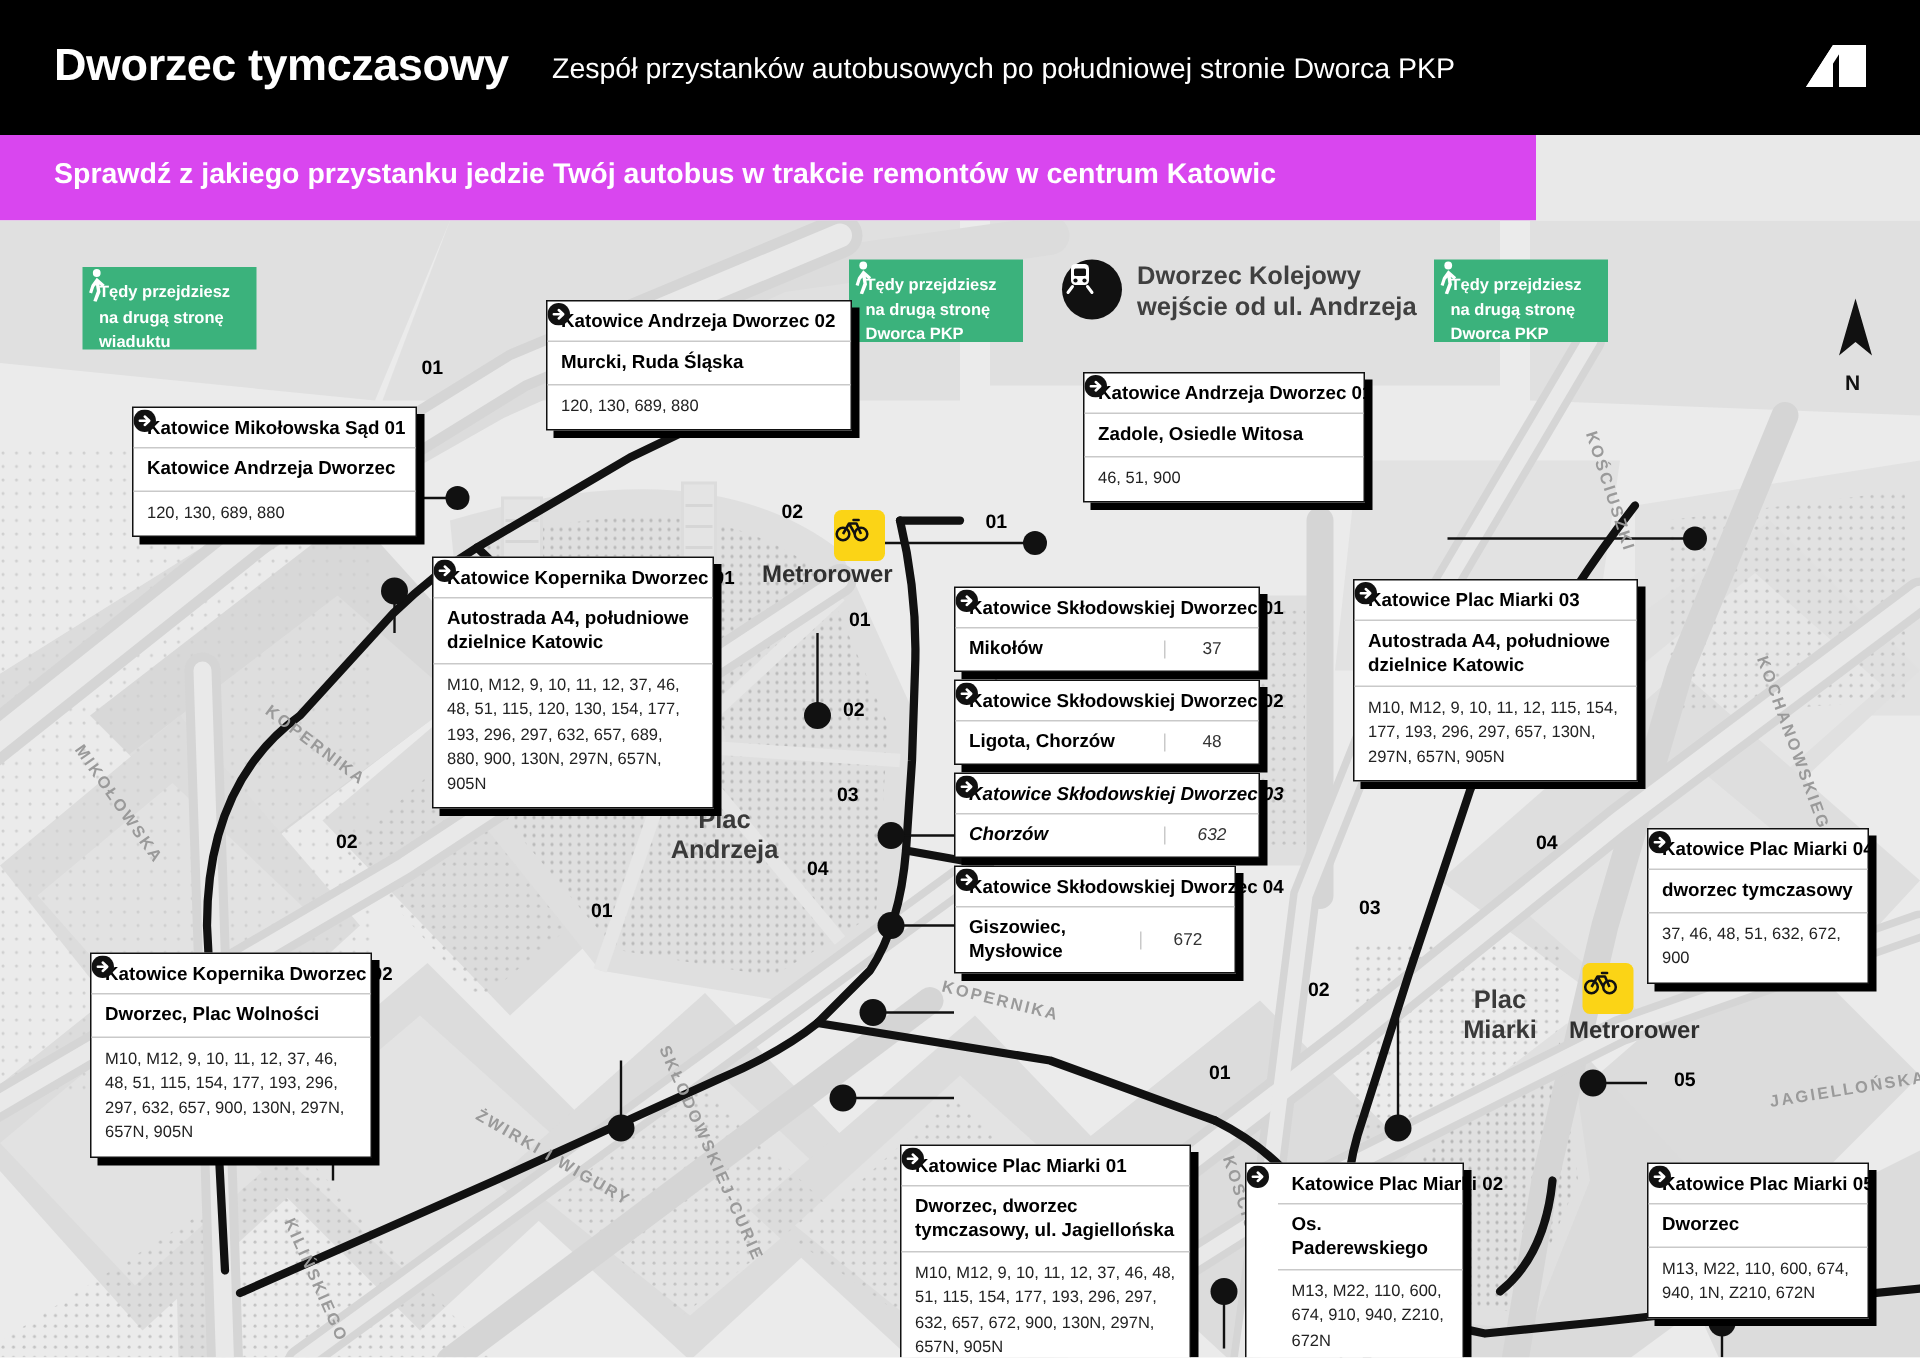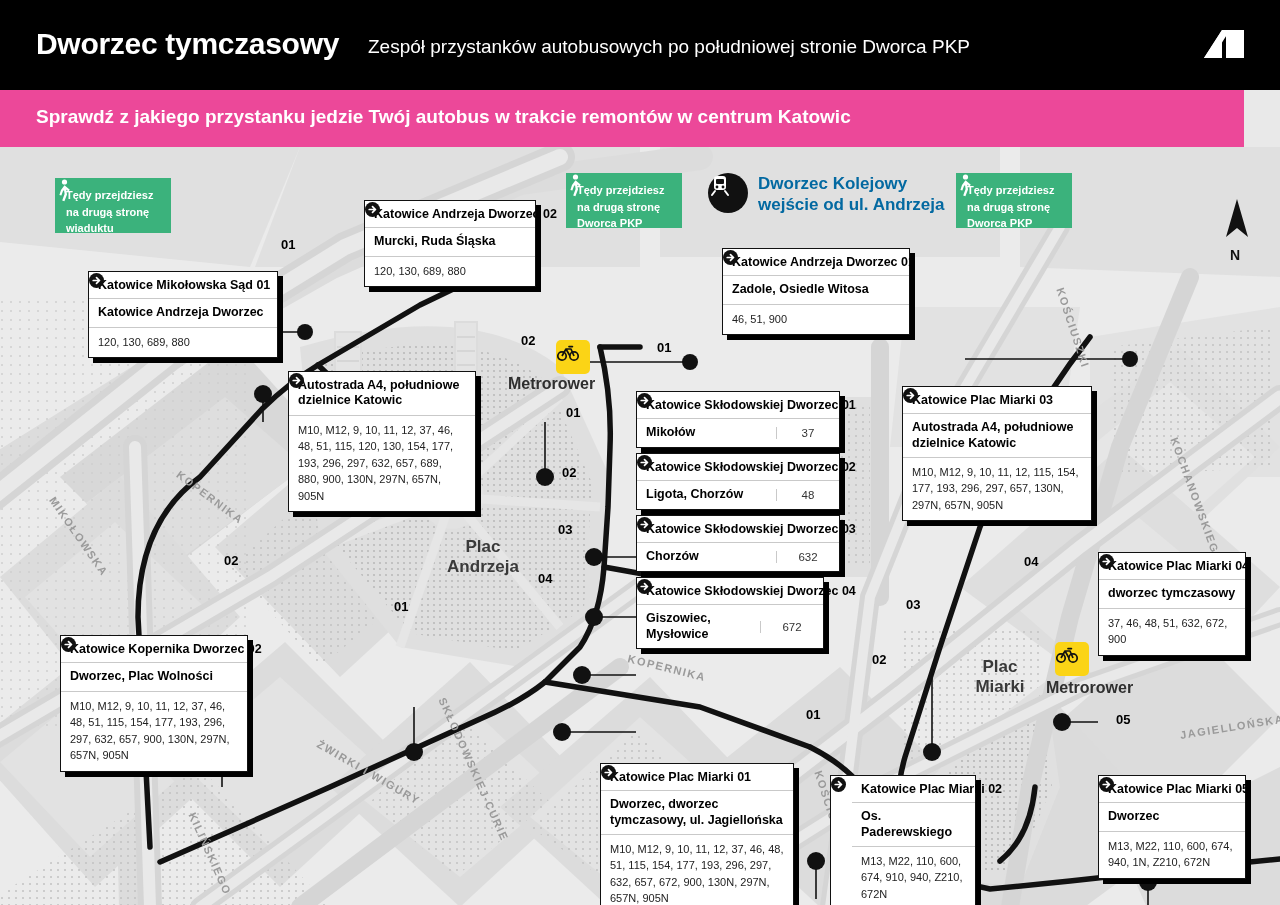"Sprawdź z jakiego przystanku jedzie" .subbar { background: #ec4899 -> #d946ef; width: 1244px -> 1024px }
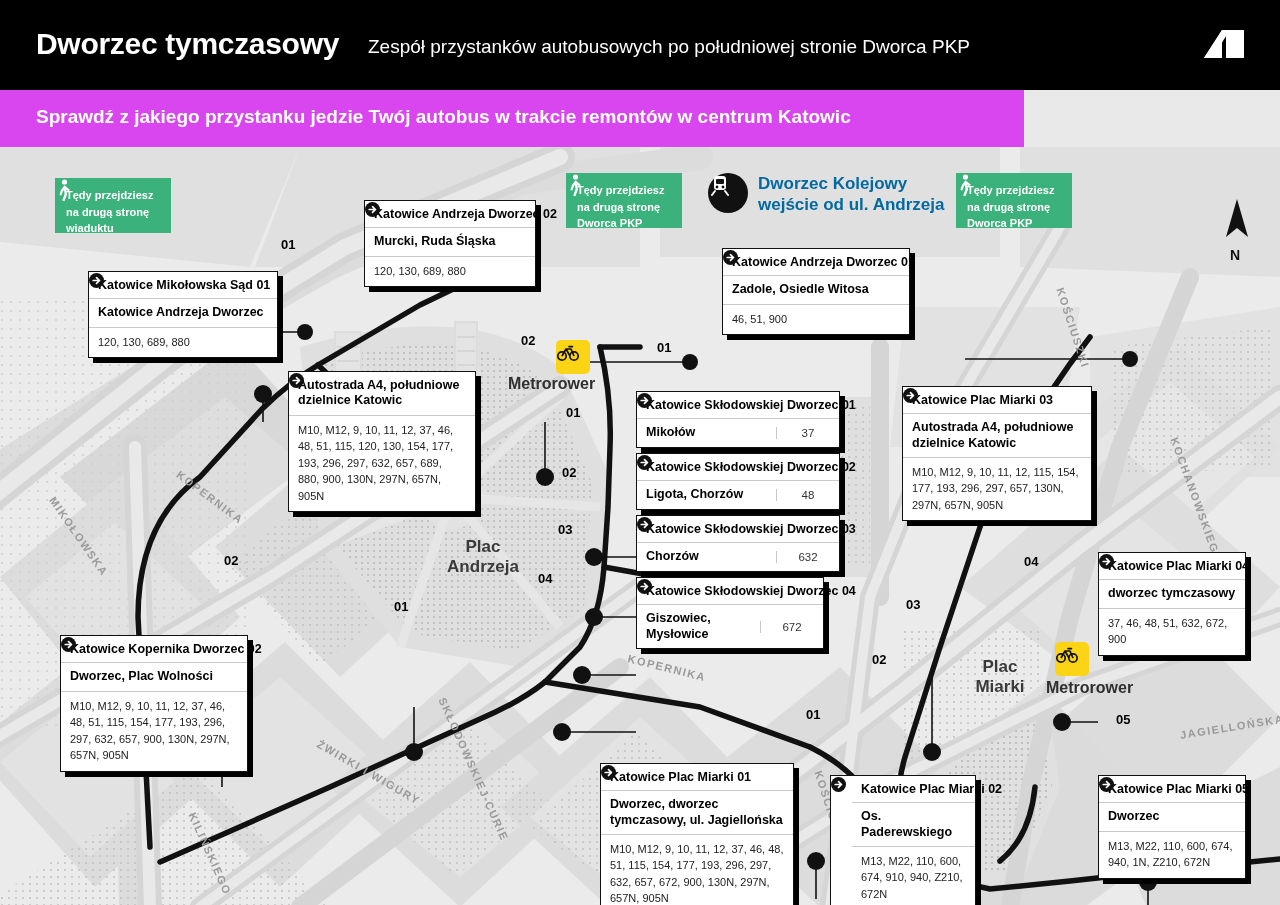"Dworzec Kolejowy" .trainlbl { color: #0369a1 -> #404040 }
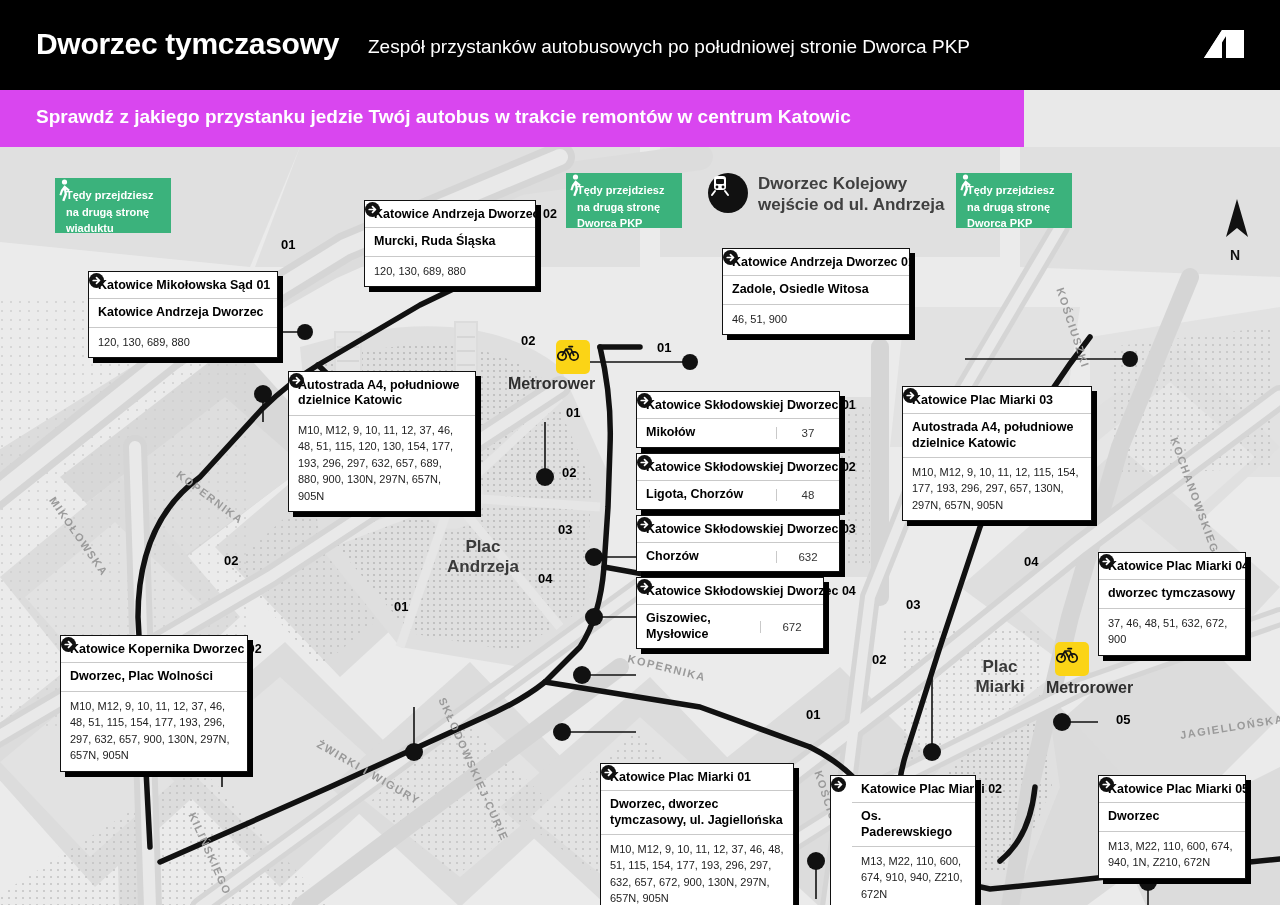"Katowice Andrzeja Dworzec 02" div.card { width: 172px -> 204px }
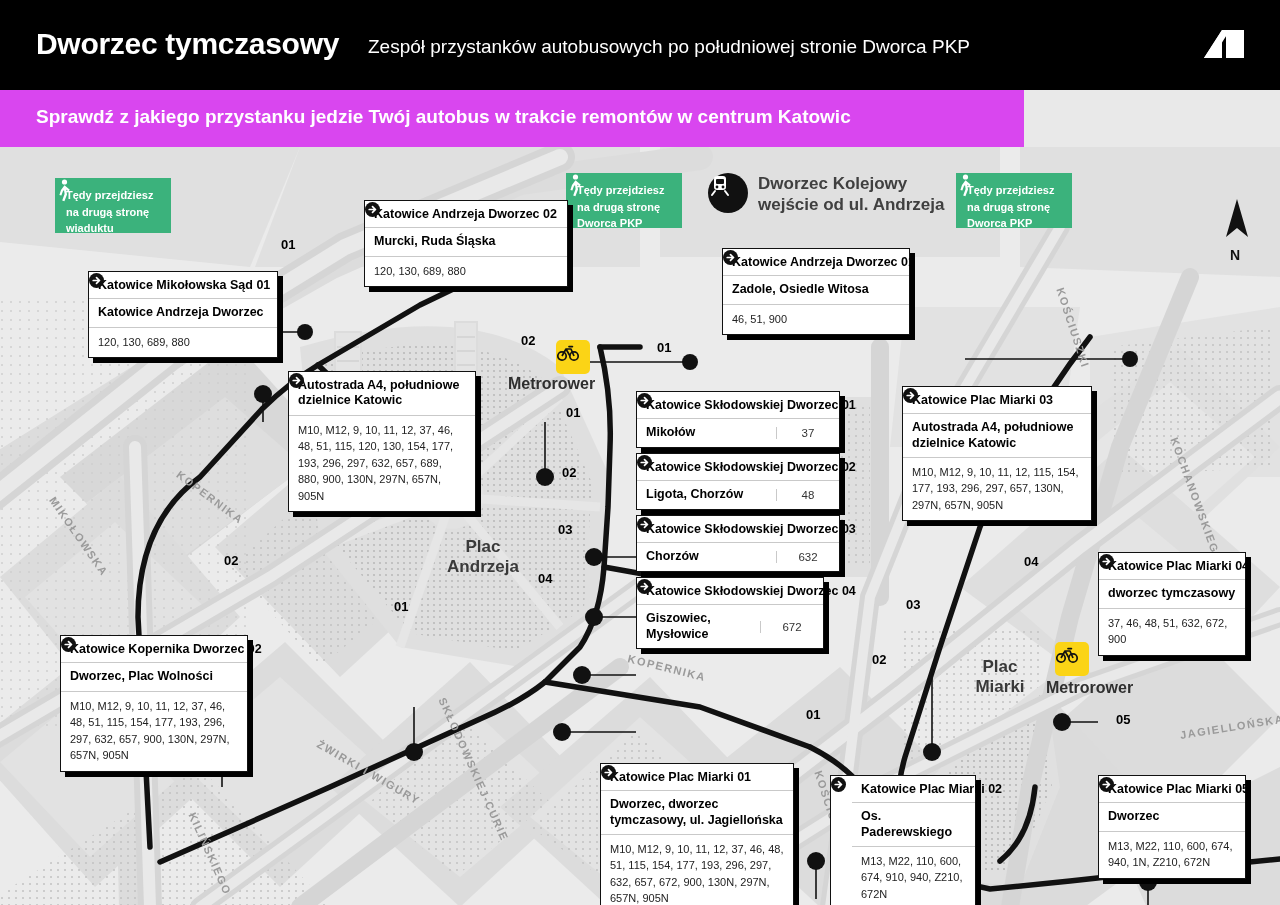"Katowice Kopernika Dworzec 01" div.c-name { html: none -> <div>Katowice Kopernika Dworzec 01</div> }
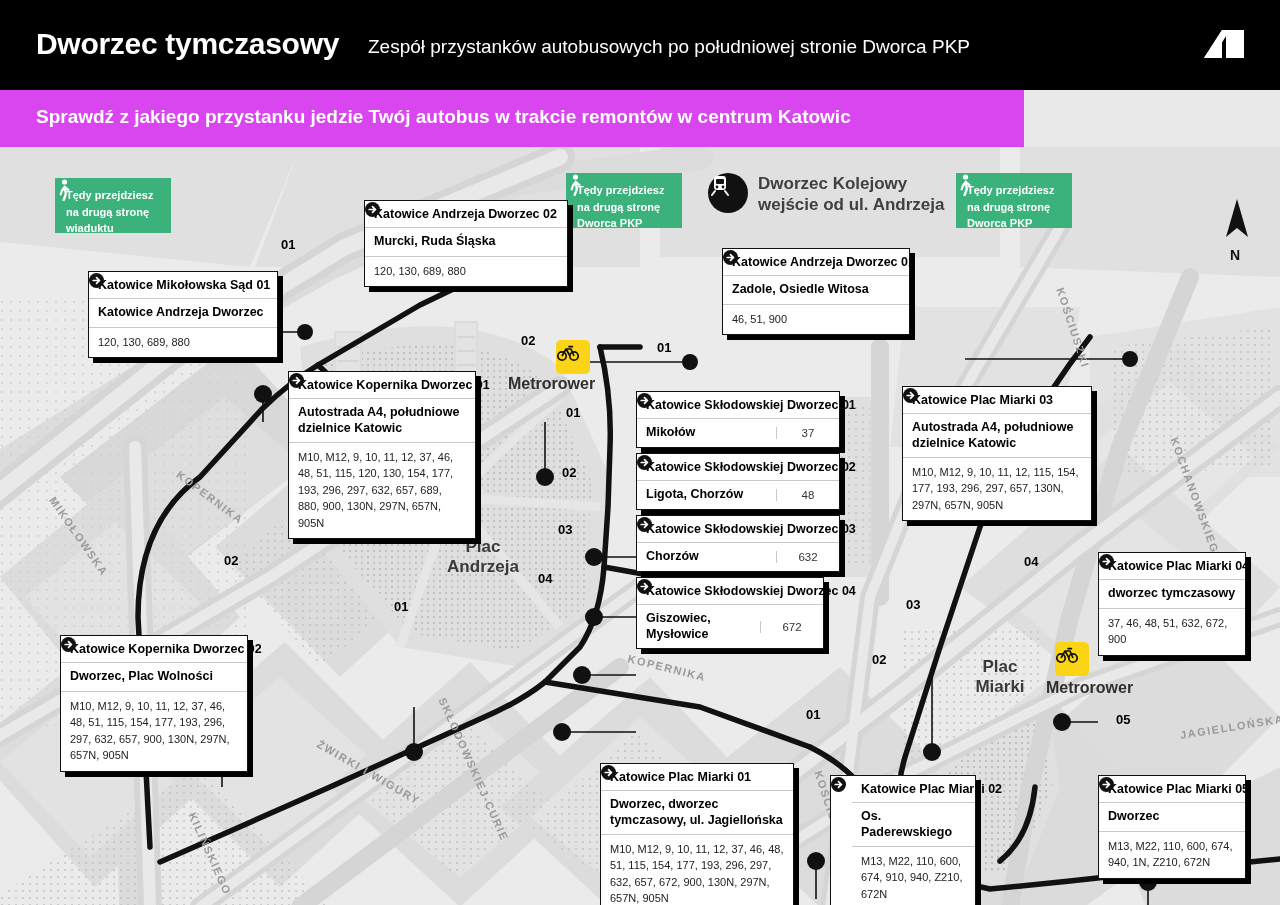"Katowice Skłodowskiej Dworzec 03" div.card { font-style: none -> italic }
